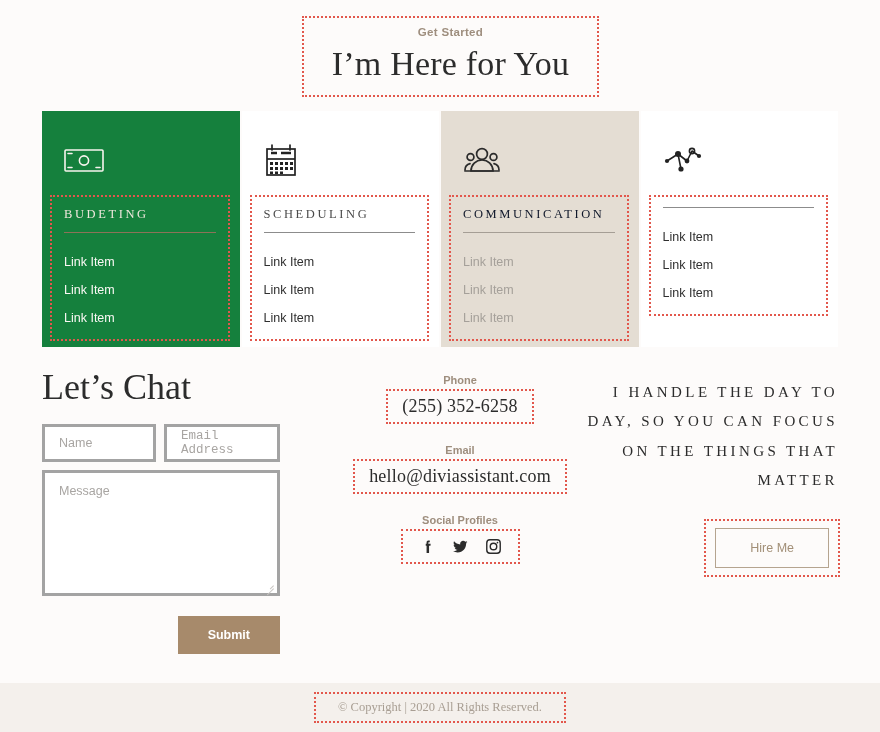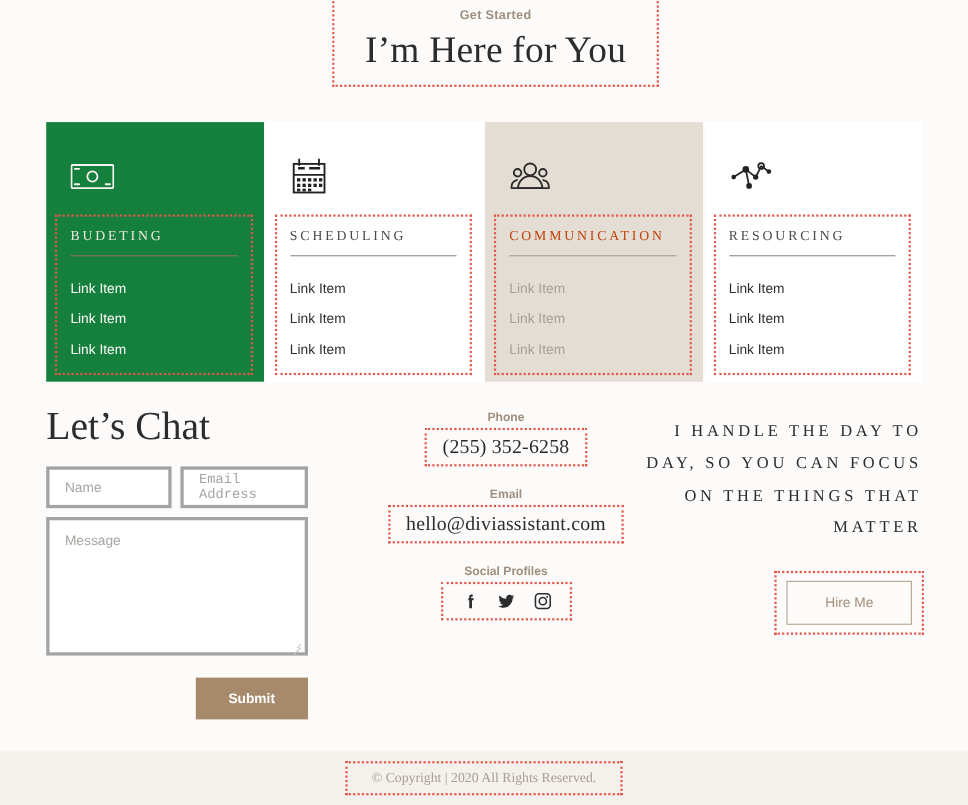"Get Started" .hero { padding-top: none -> 18px }
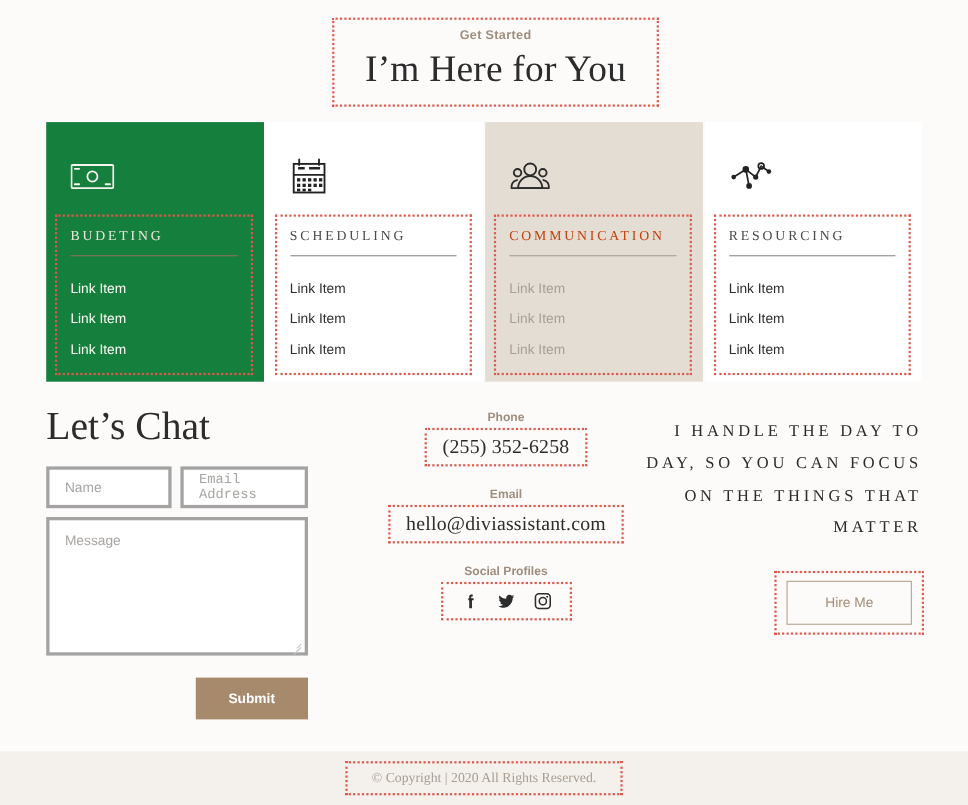"COMMUNICATION" .card--beige .card-title { color: #c2410c -> #0f172a }
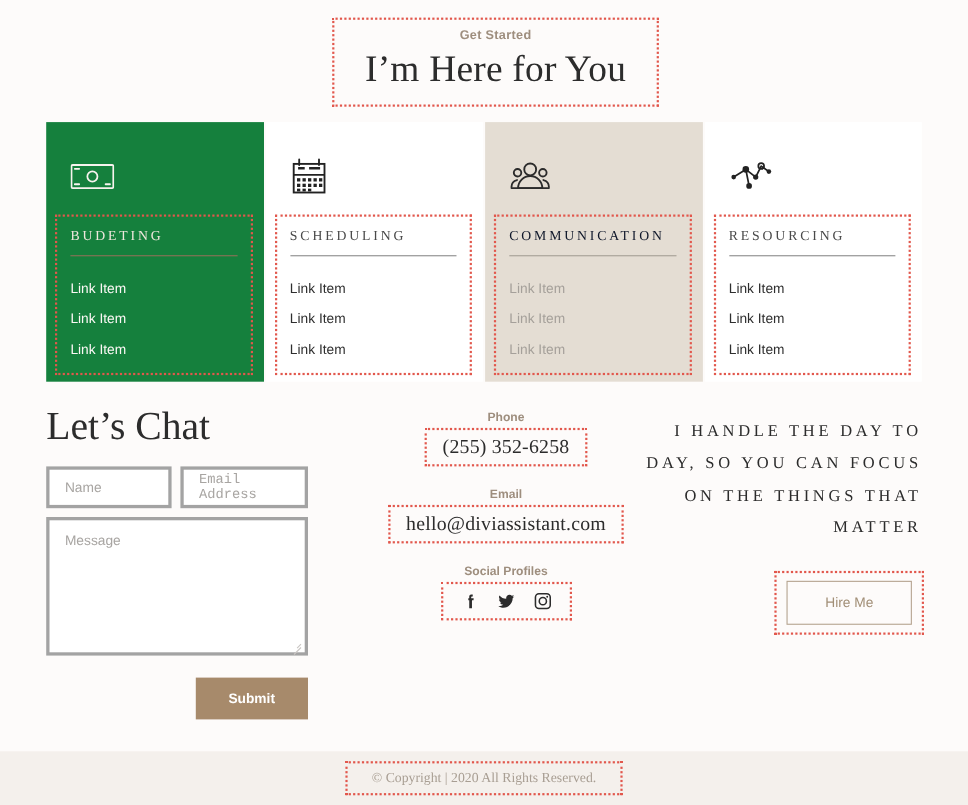"RESOURCING" div.card-title { html: <div>RESOURCING</div> -> none }
